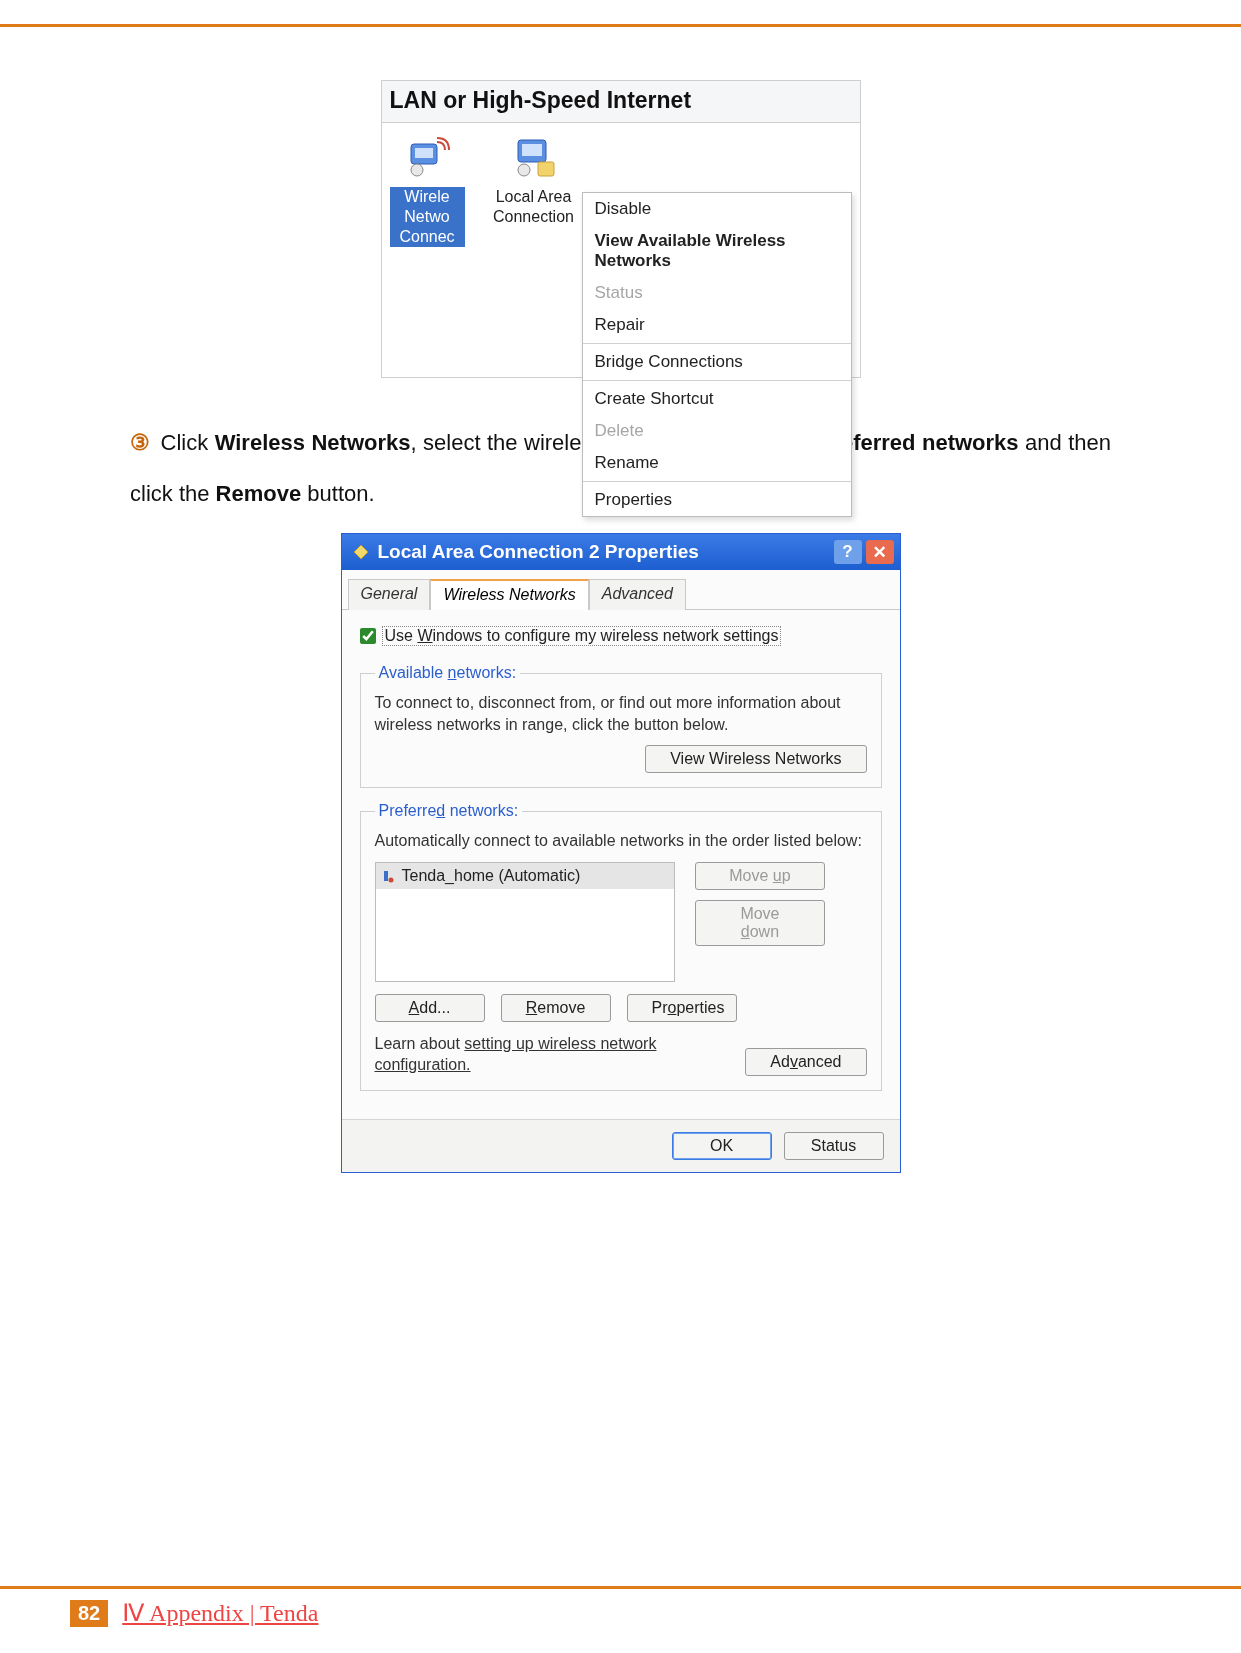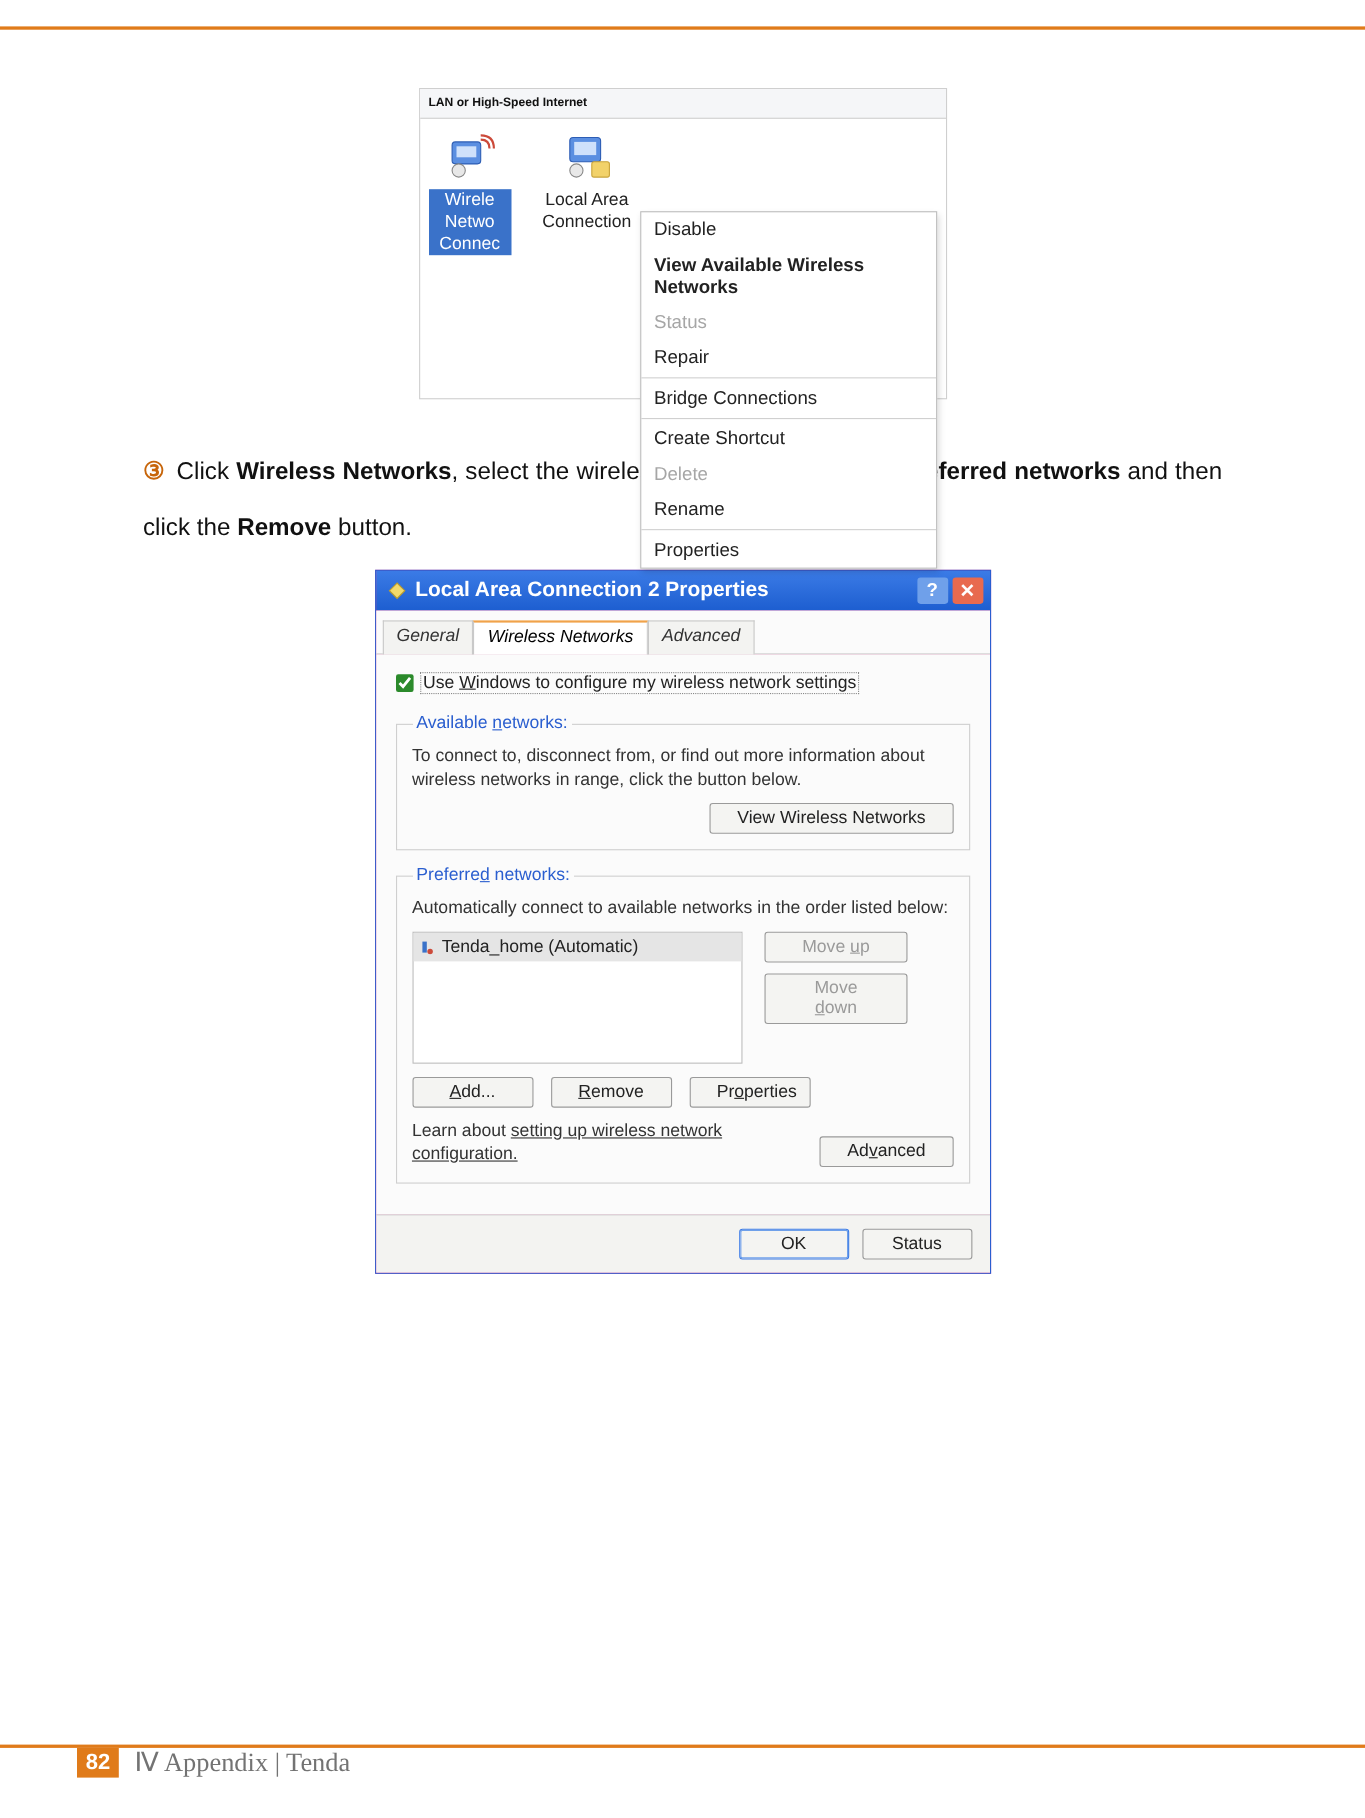"LAN or High-Speed Internet" .shot1-header { font-size: 11px -> 23px }
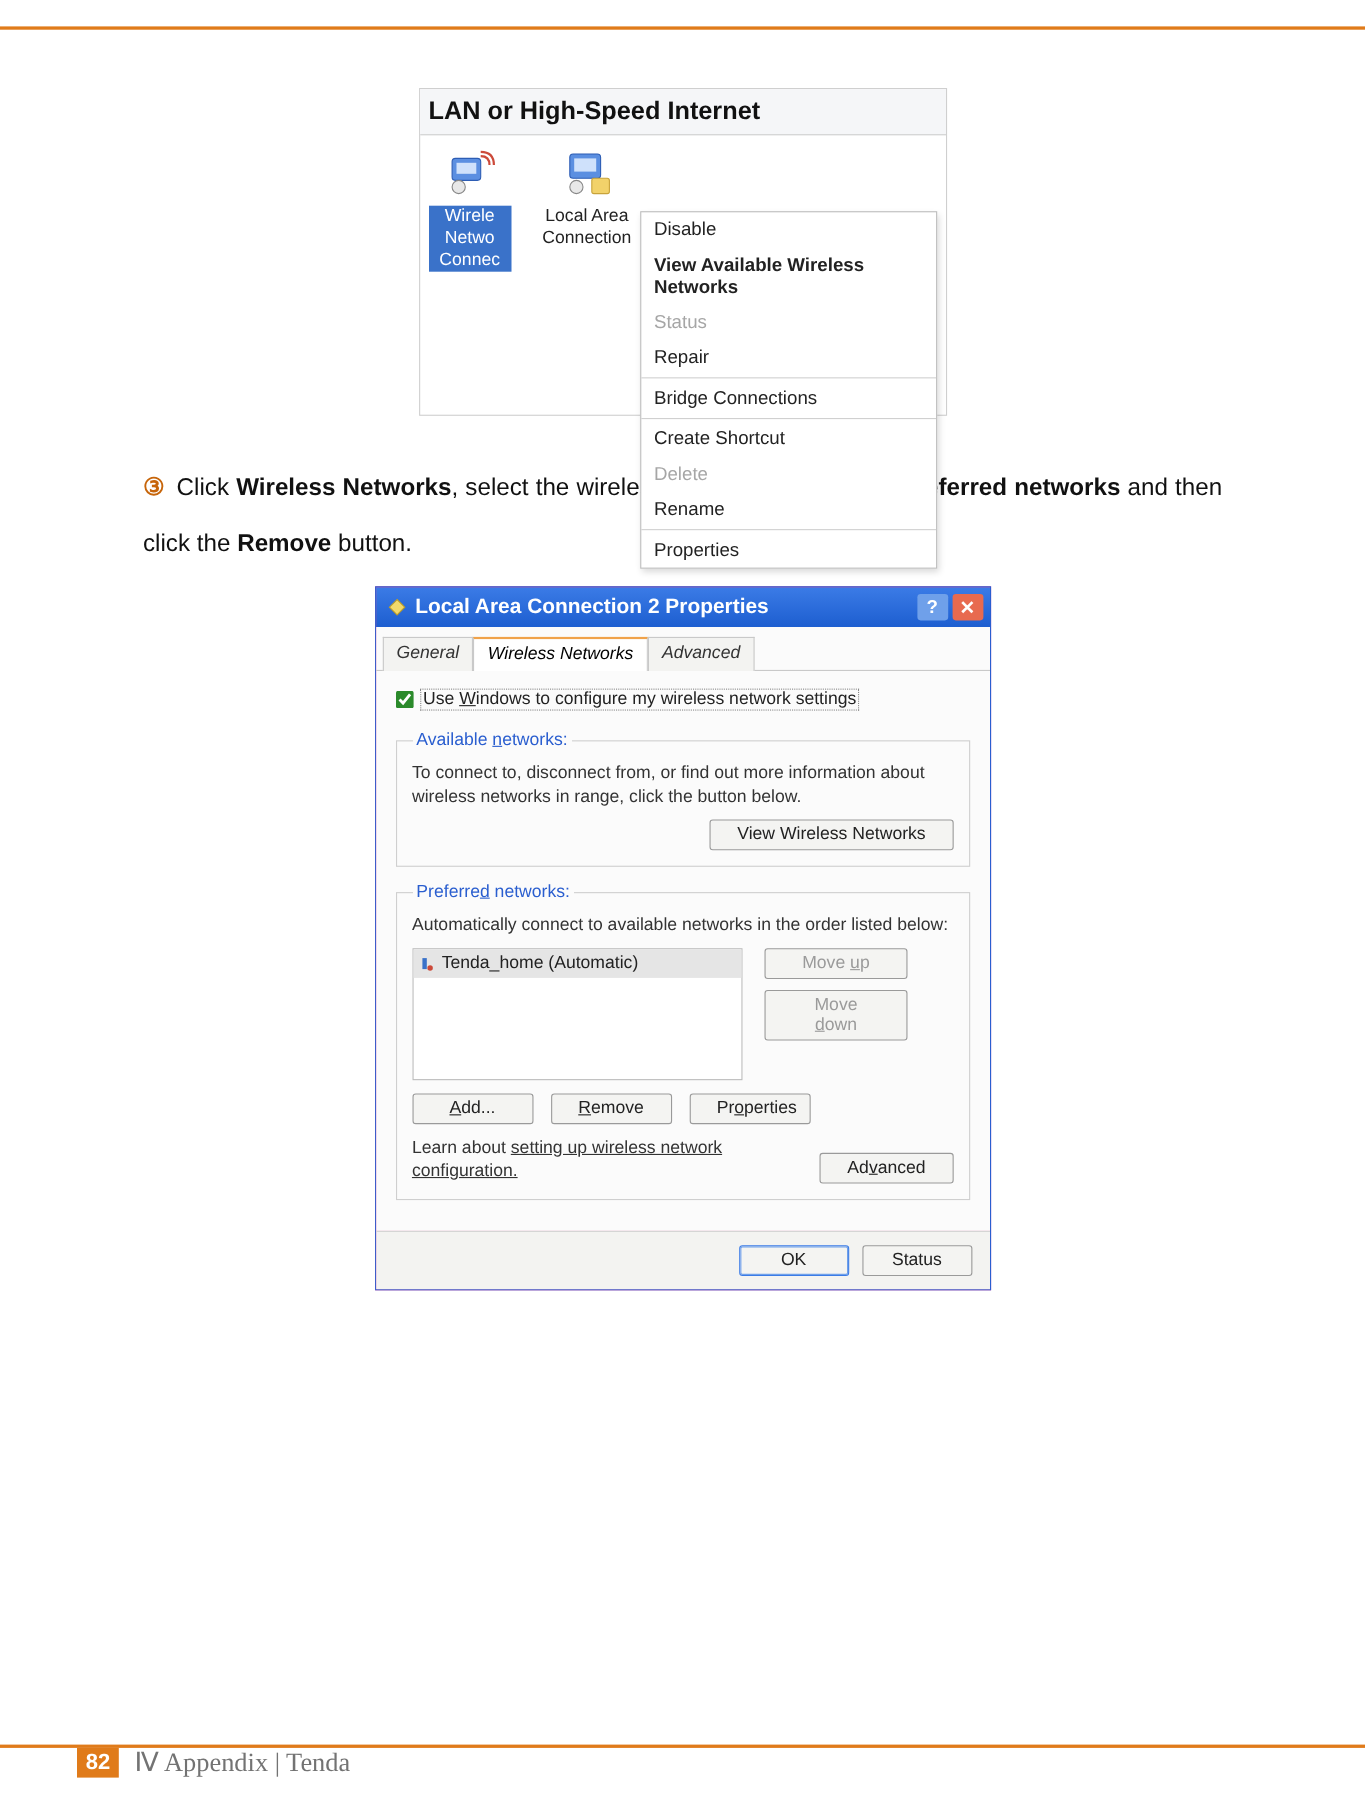"82" .page-footer { bottom: 36px -> 26px }
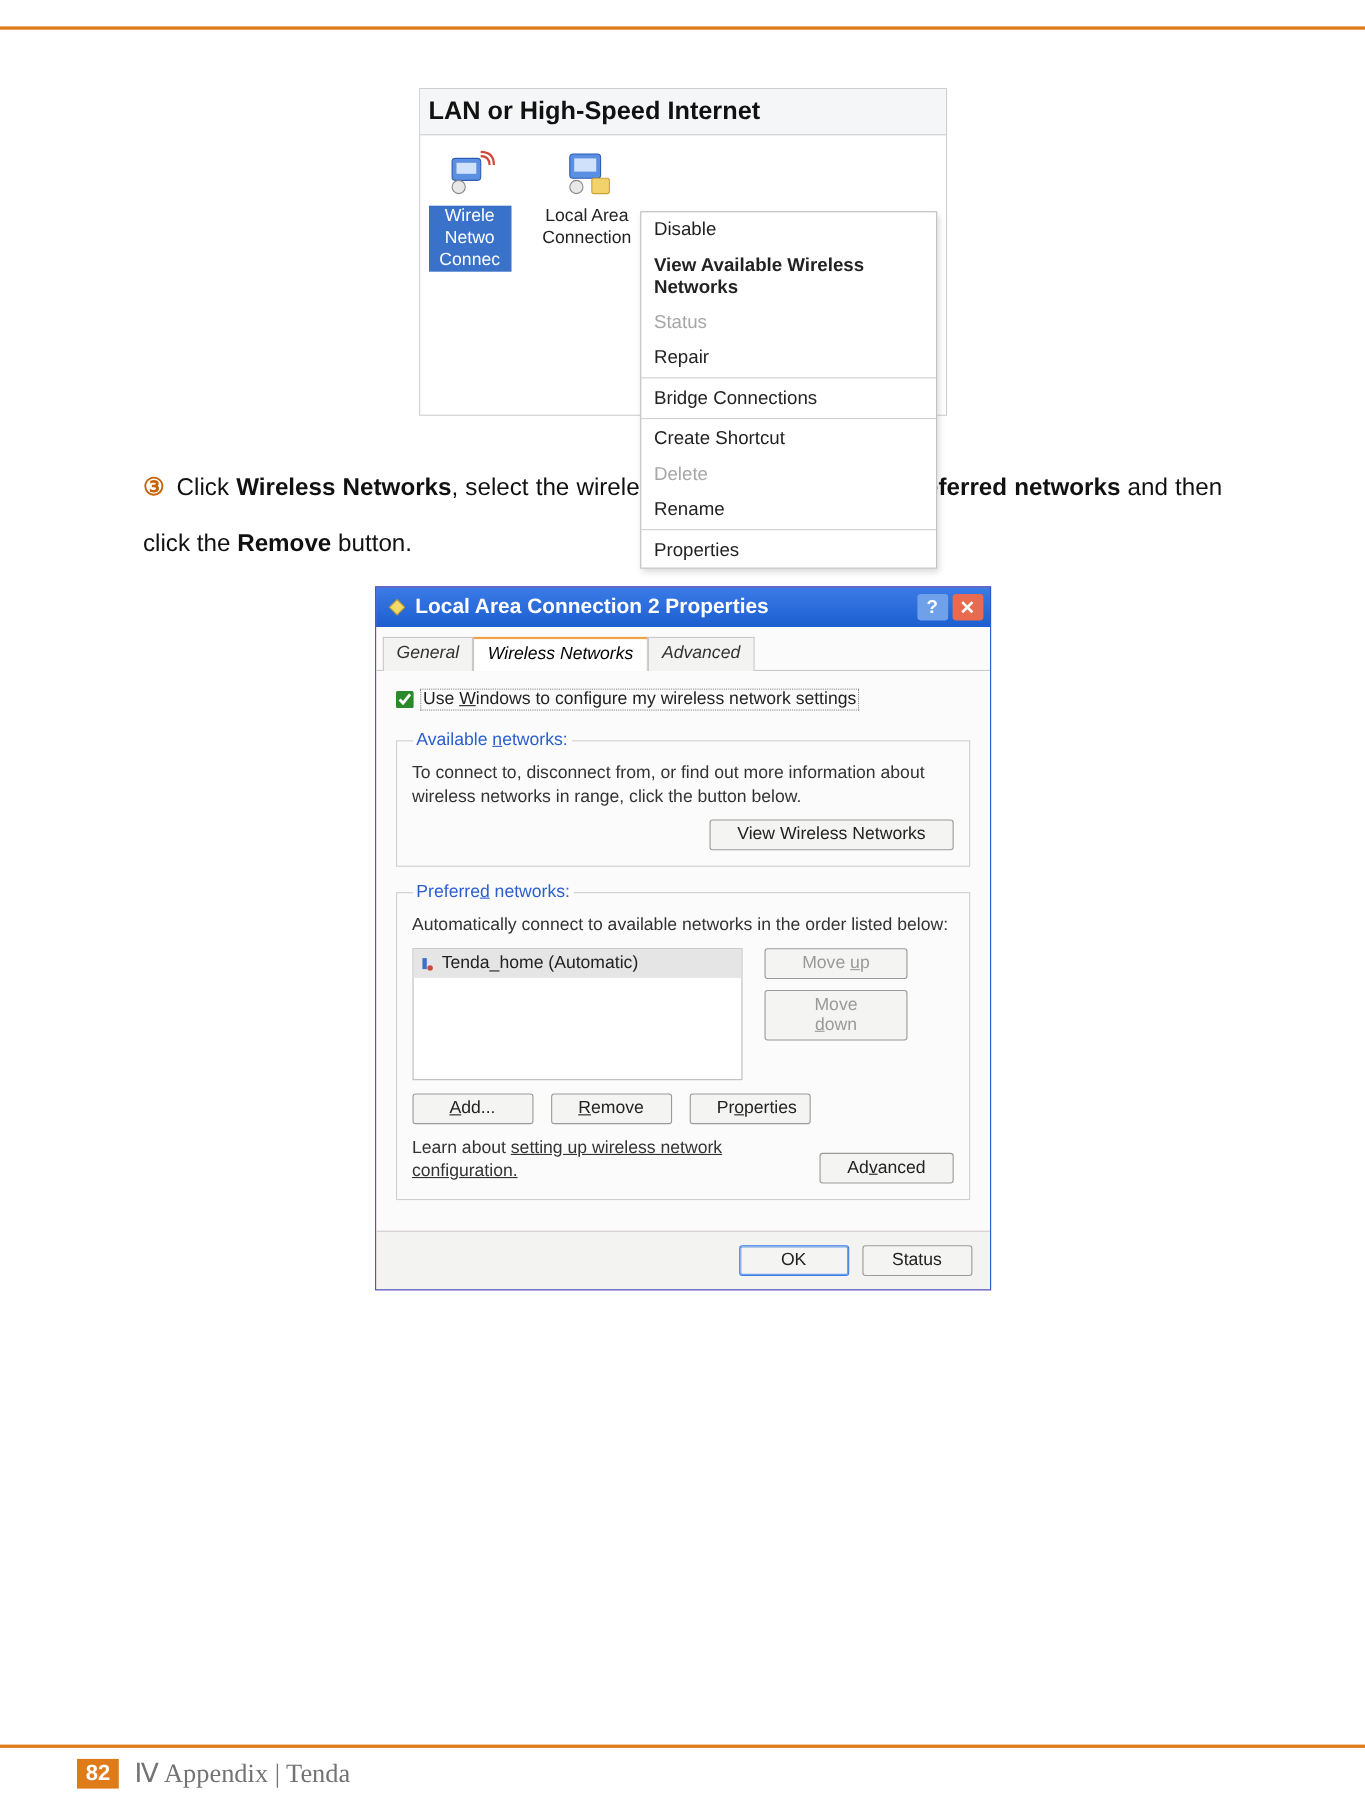"Ⅳ Appendix | Tenda" .ftxt { color: #737373 -> #ef4444; text-decoration: none -> underline }
